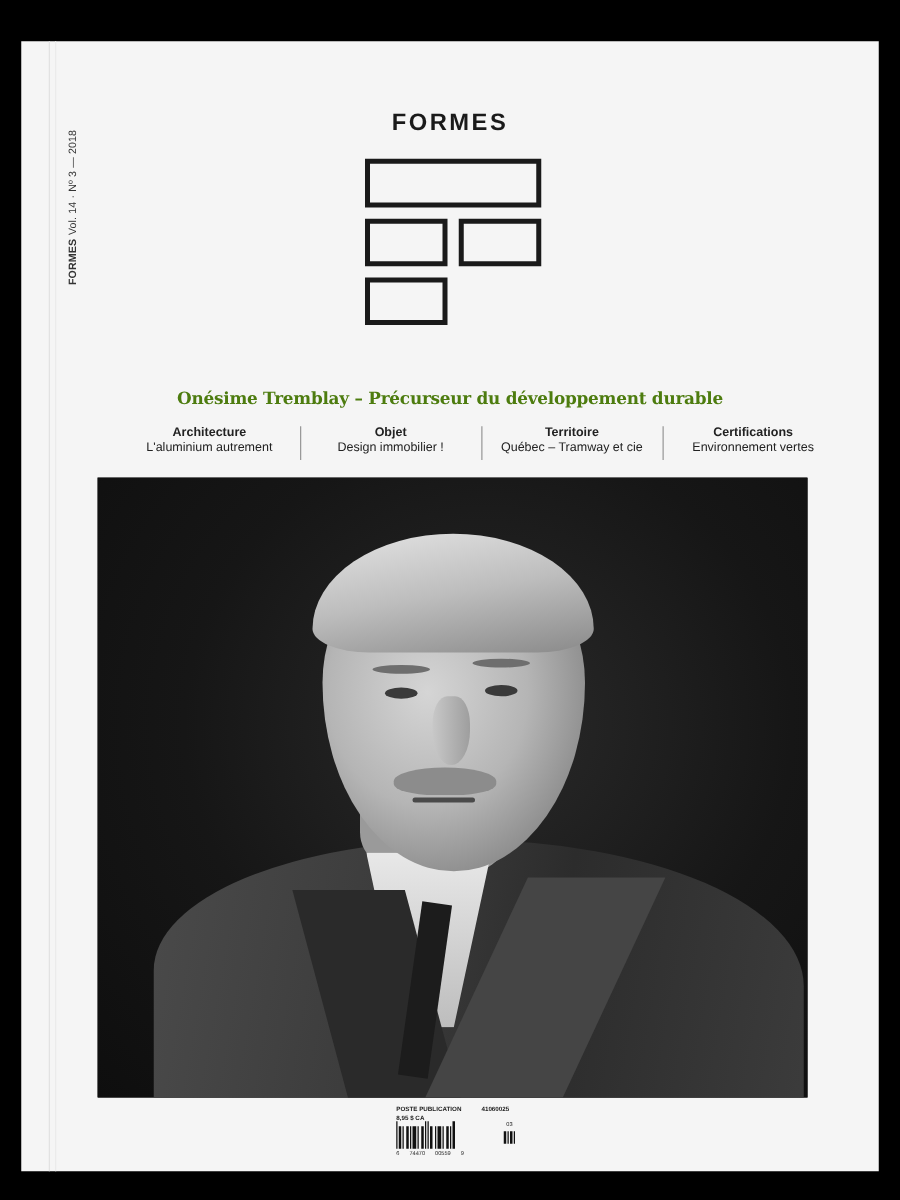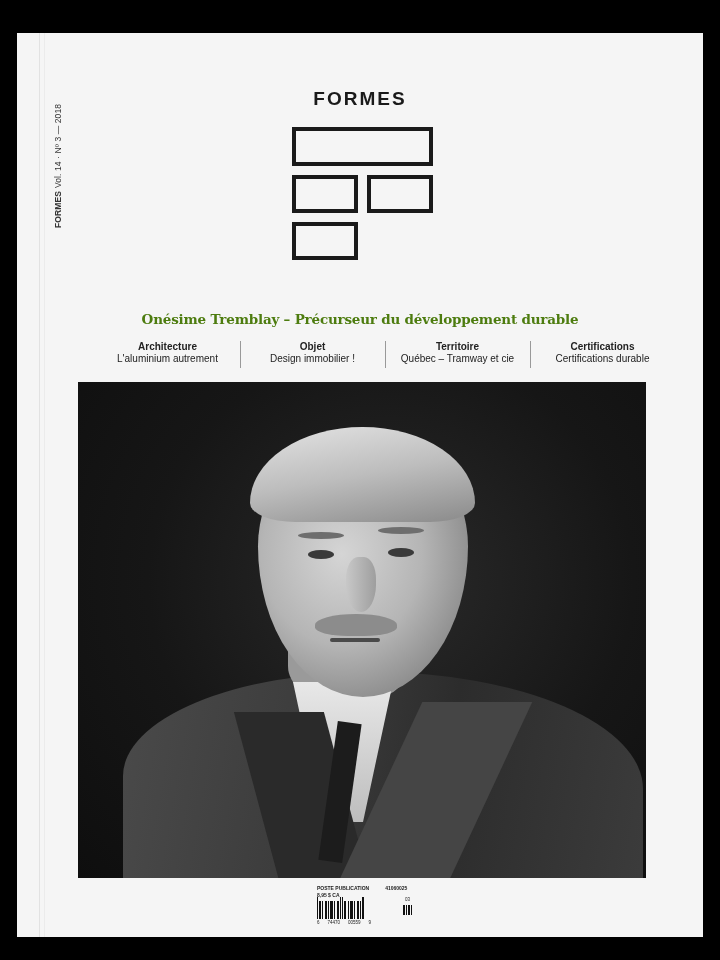"Certifications durable" span { text: Certifications durable -> Environnement vertes }
